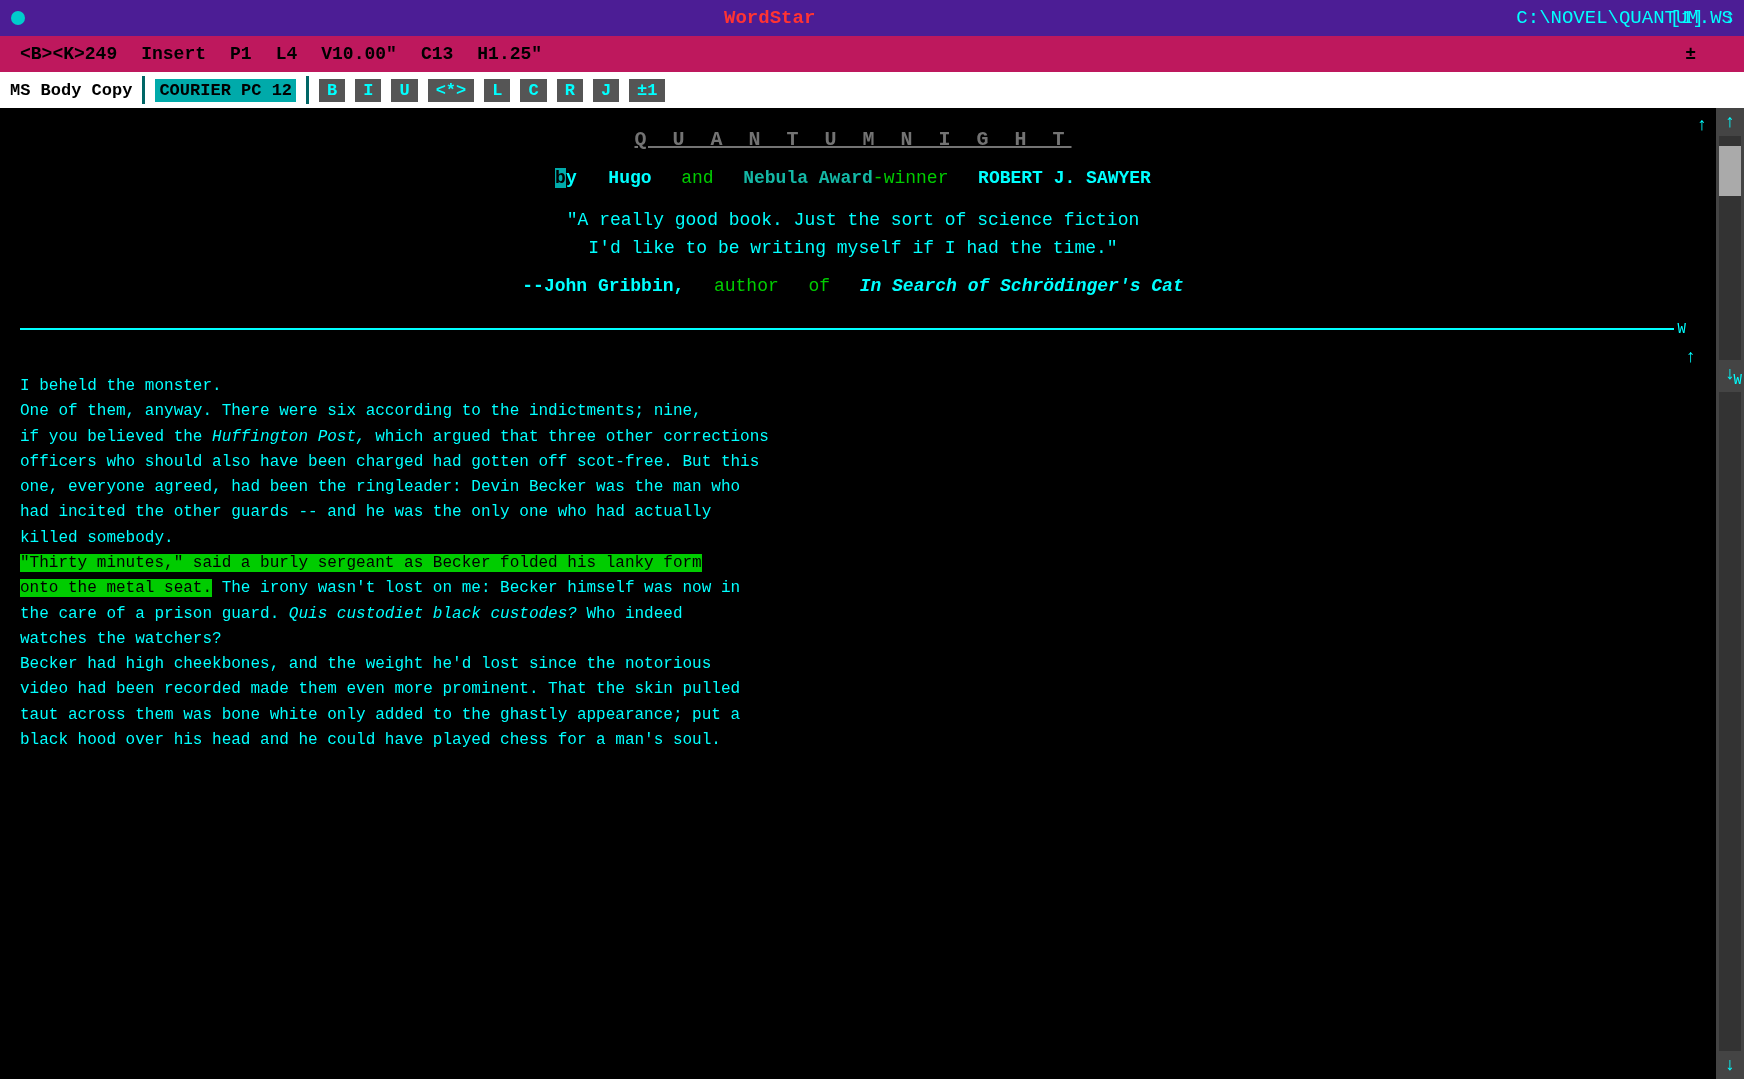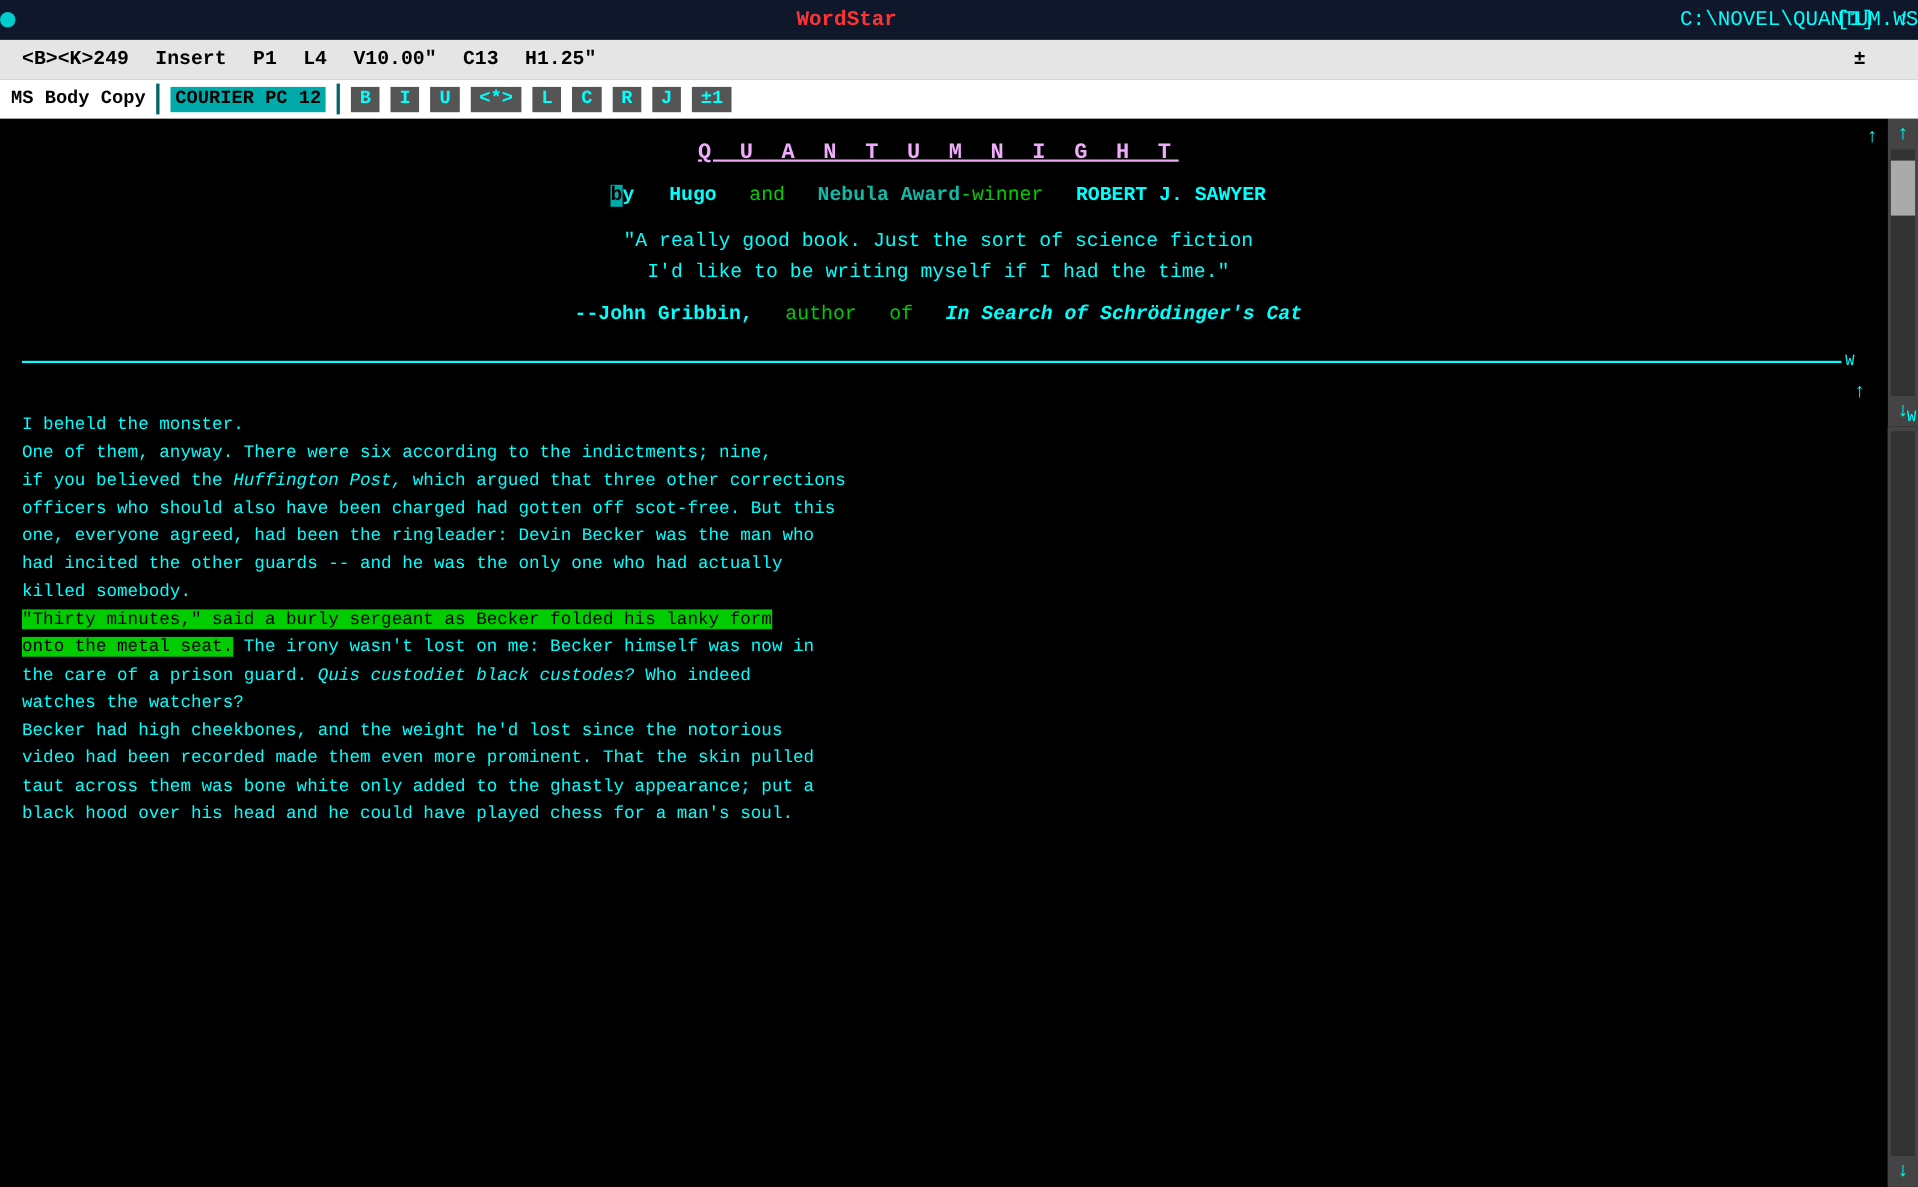"WordStar" div { background: #0f172a -> #4c1d95; padding: 0 0 -> 0 11px }
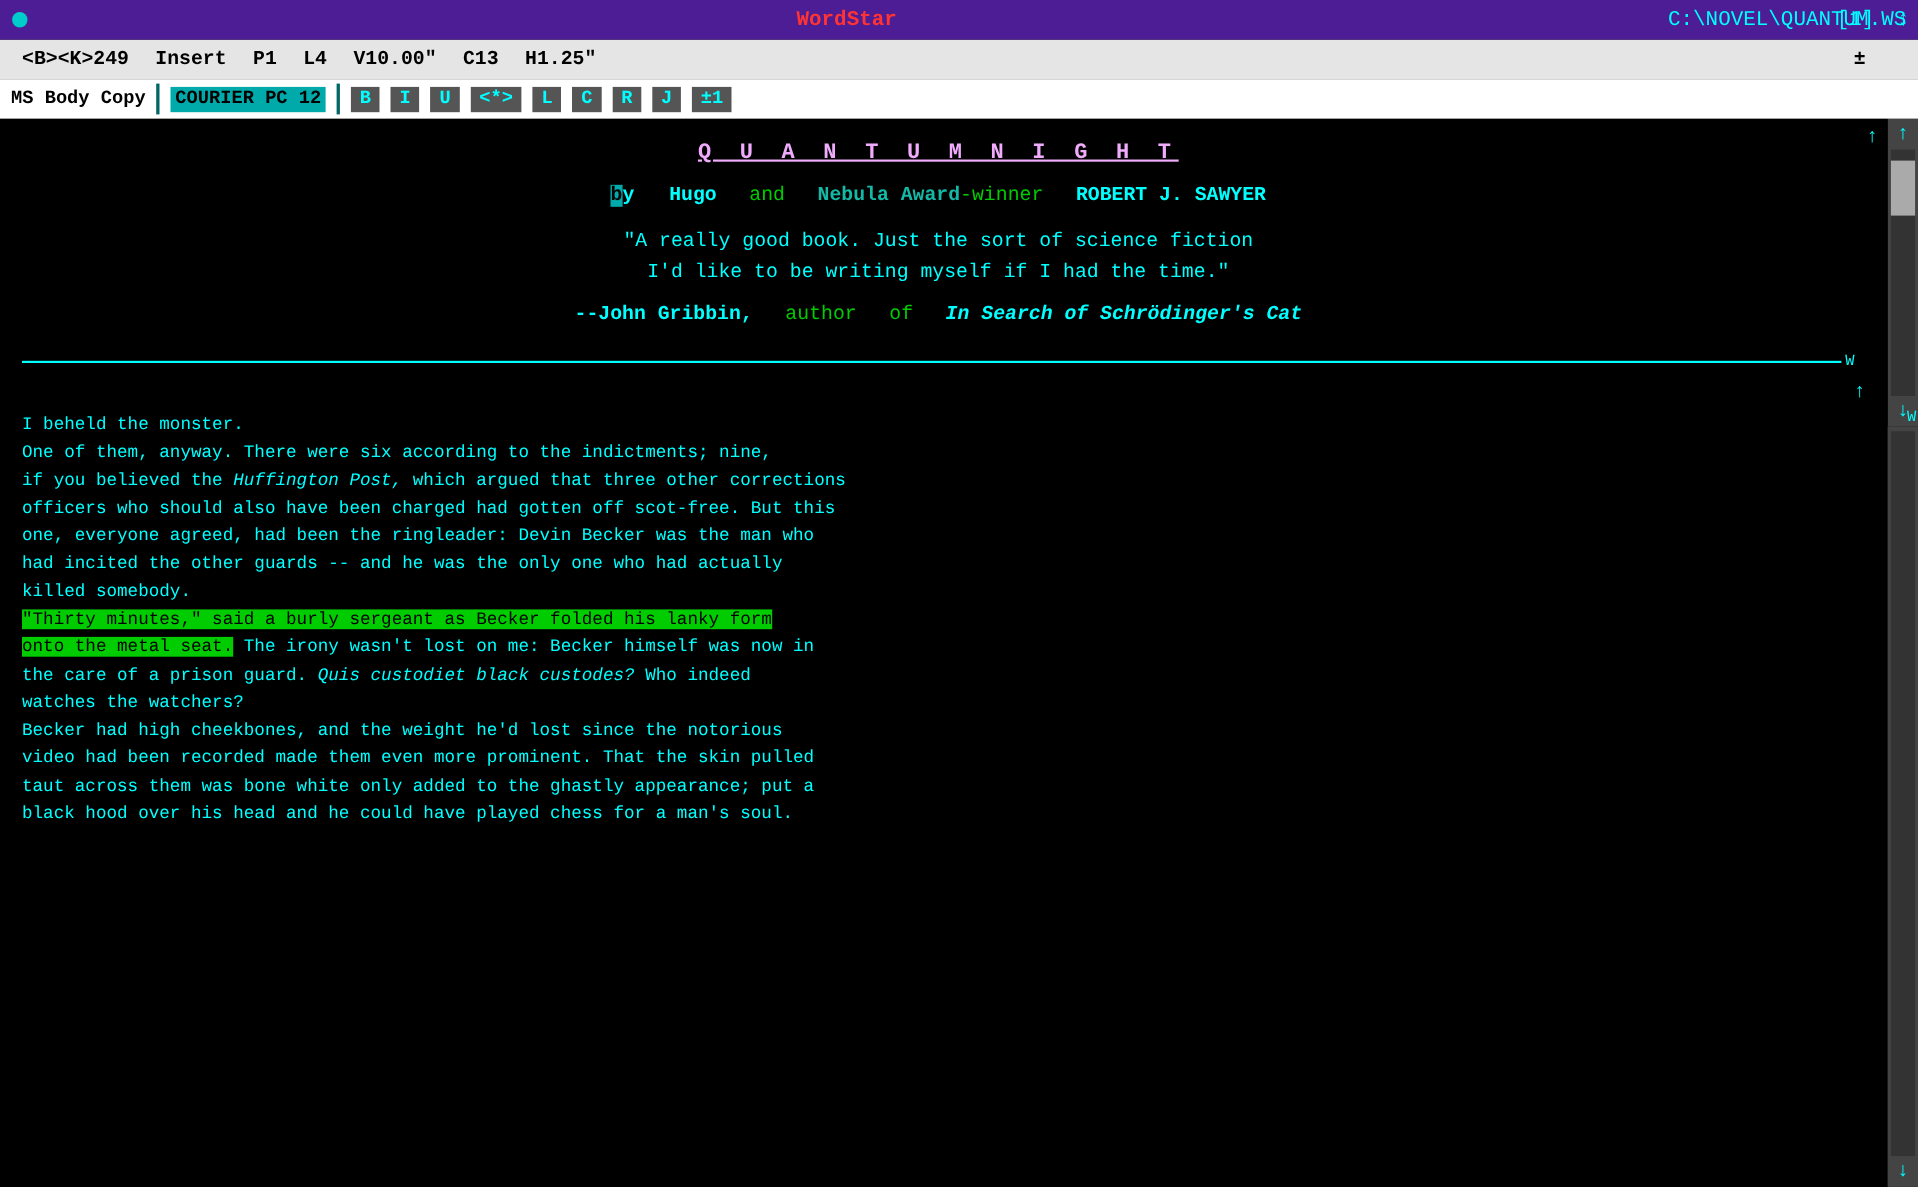"<B><K>249" div { background: #e5e5e5 -> #be185d }
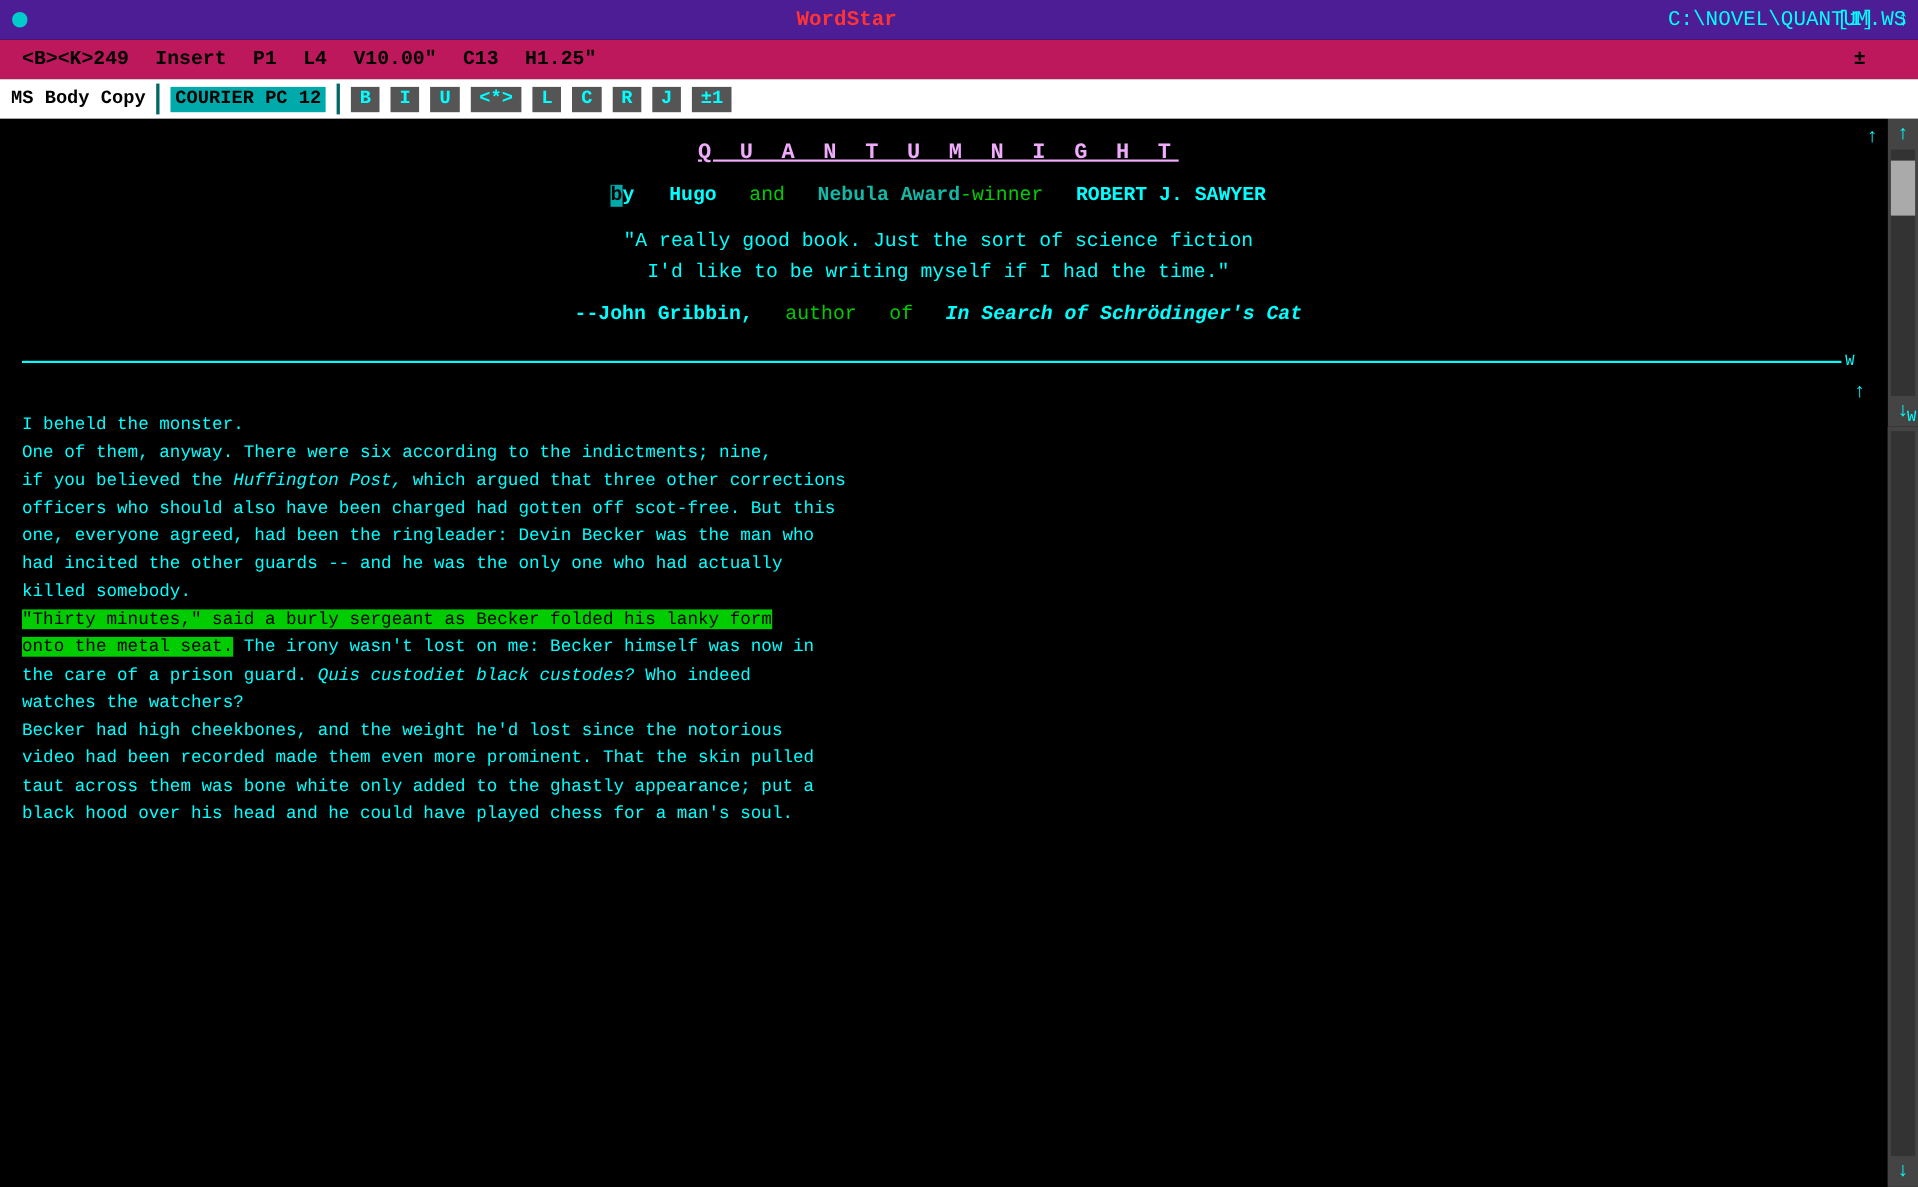"Q U A N T" div { color: #f0abfc -> #737373 }
